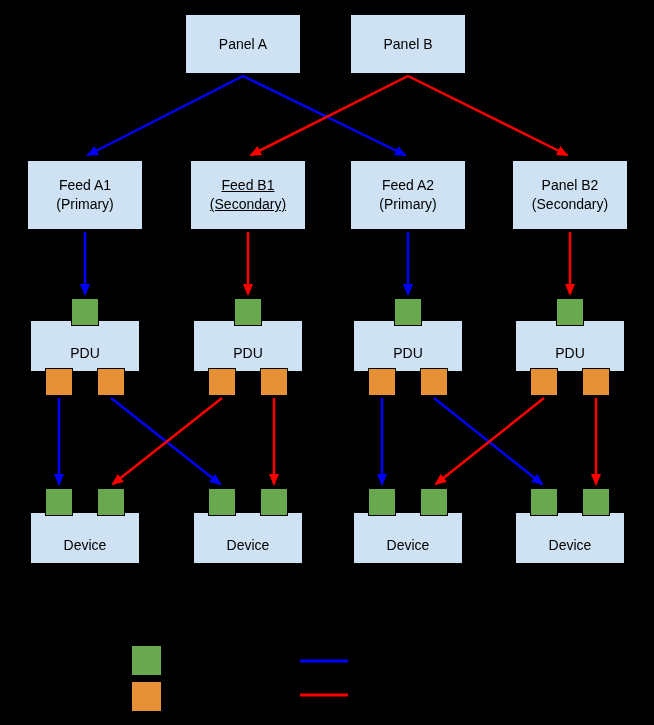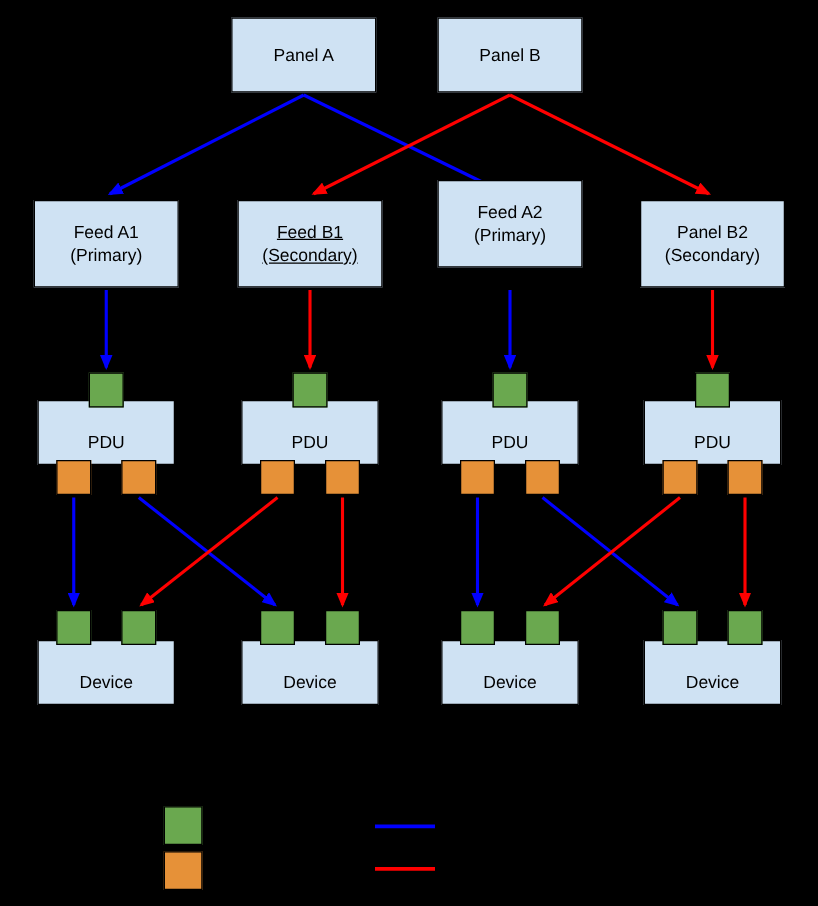"Feed A2" div.box { top: 144px -> 160px }
